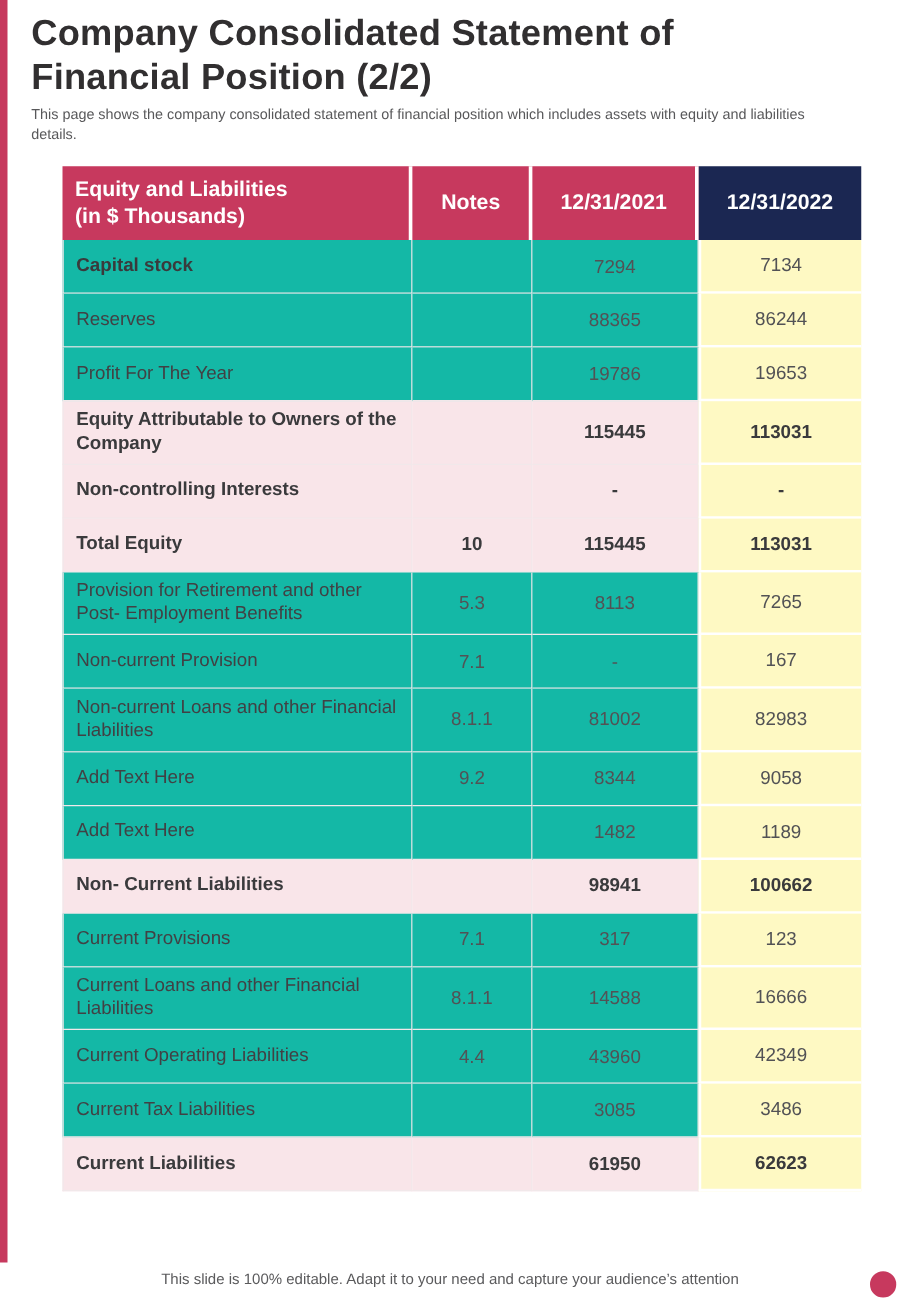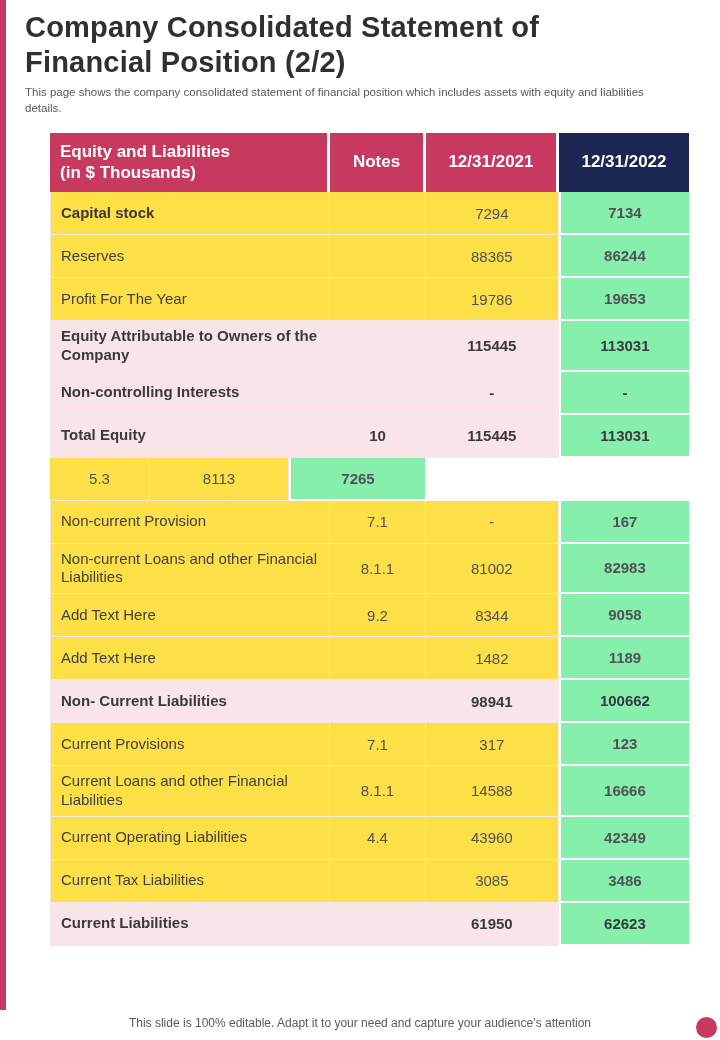"Capital stock" .data-row .c1,.data-row .c2,.data-row .c3 { background: #fde047 -> #14b8a6 }
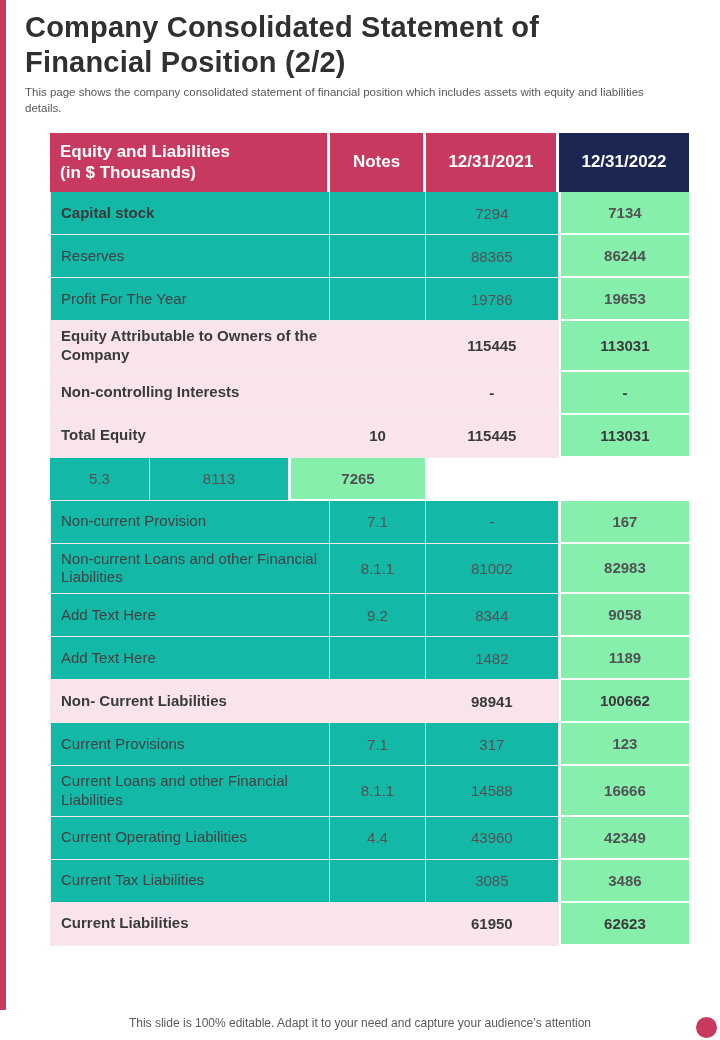"7134" .c4 { background: #86efac -> #fef9c3; font-weight: bold -> none }
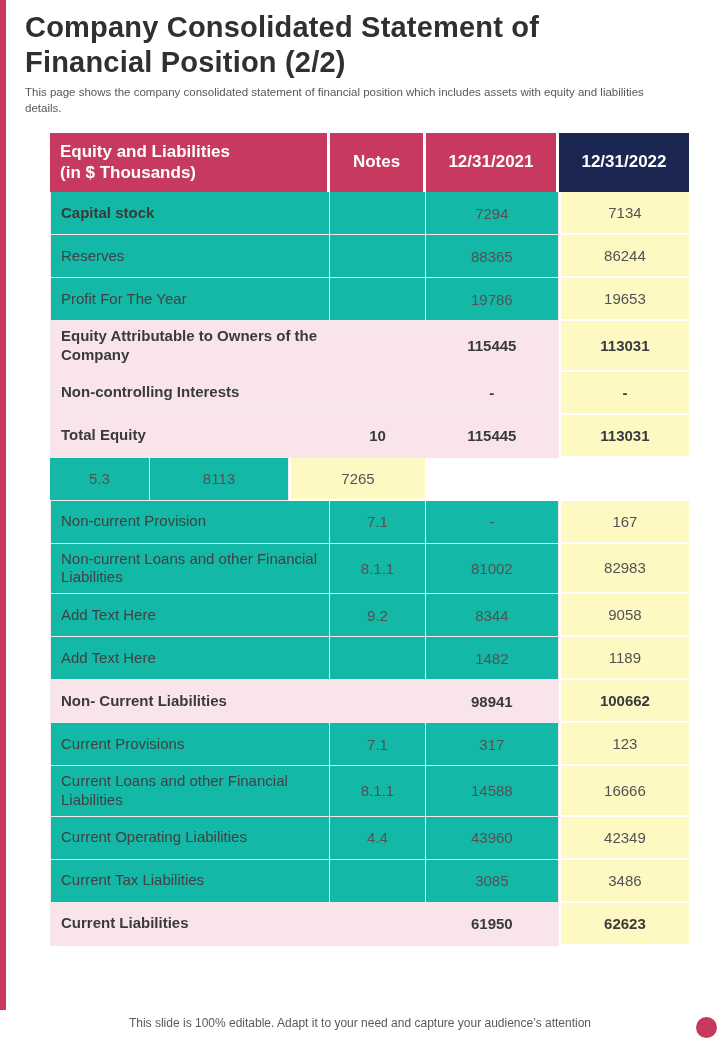"Provision for Retirement and other" div.cell { html: none -> <div>Provision for Retirement and other Post- Employment Benefits</div> }
